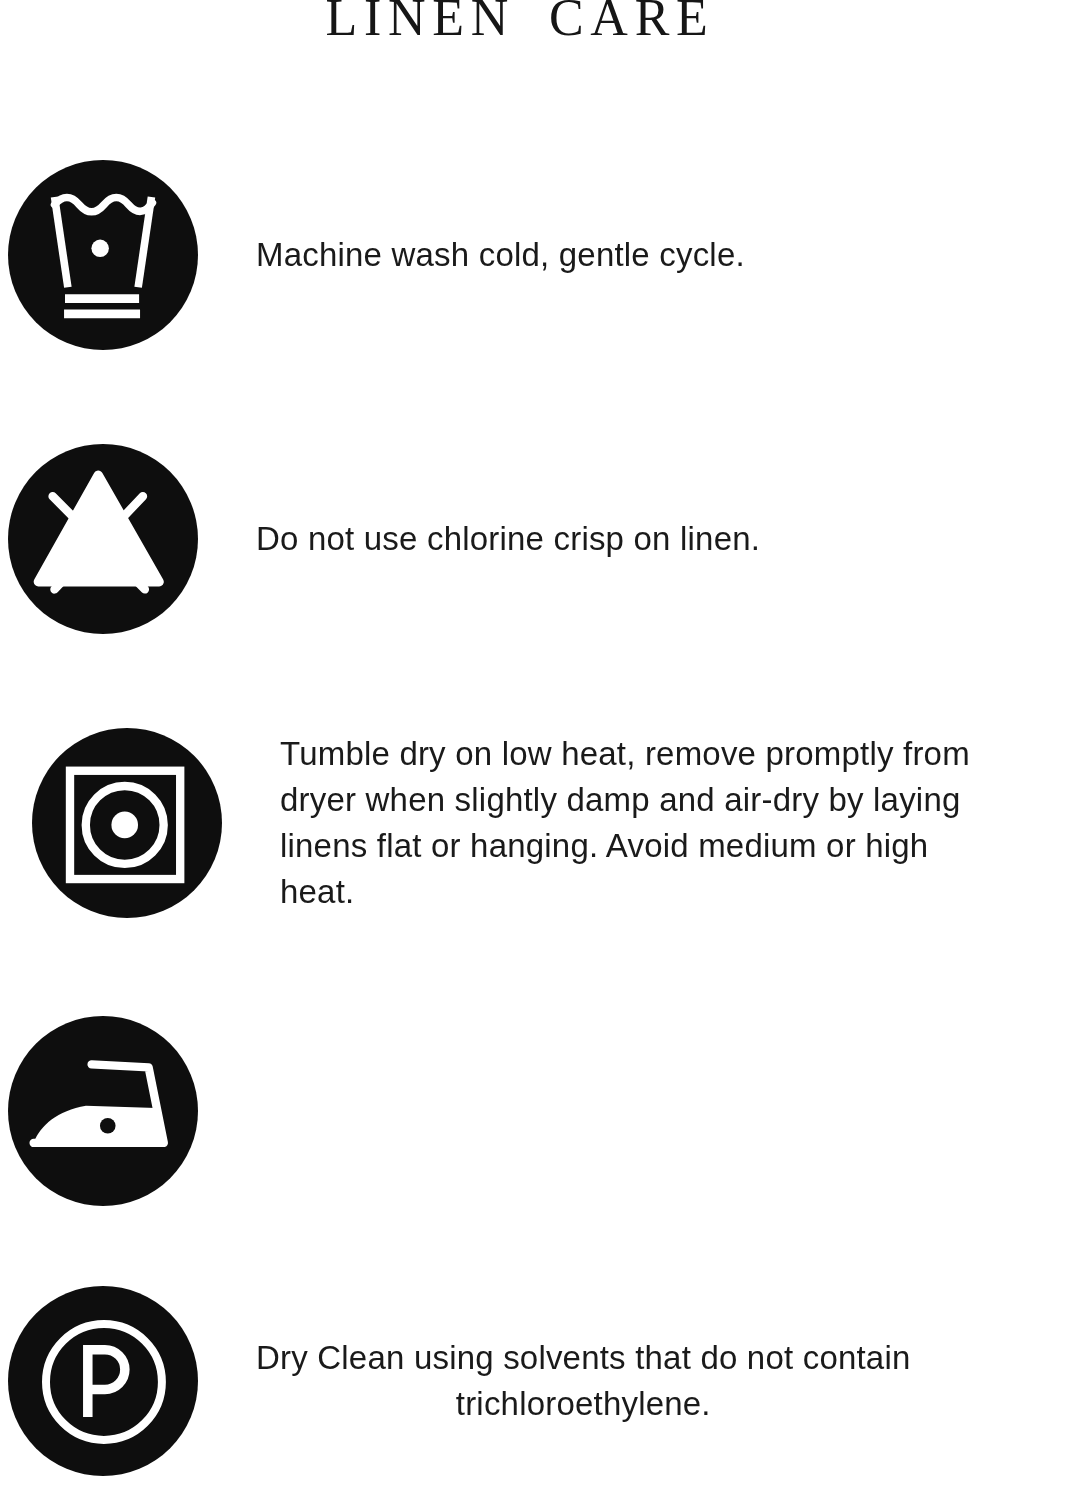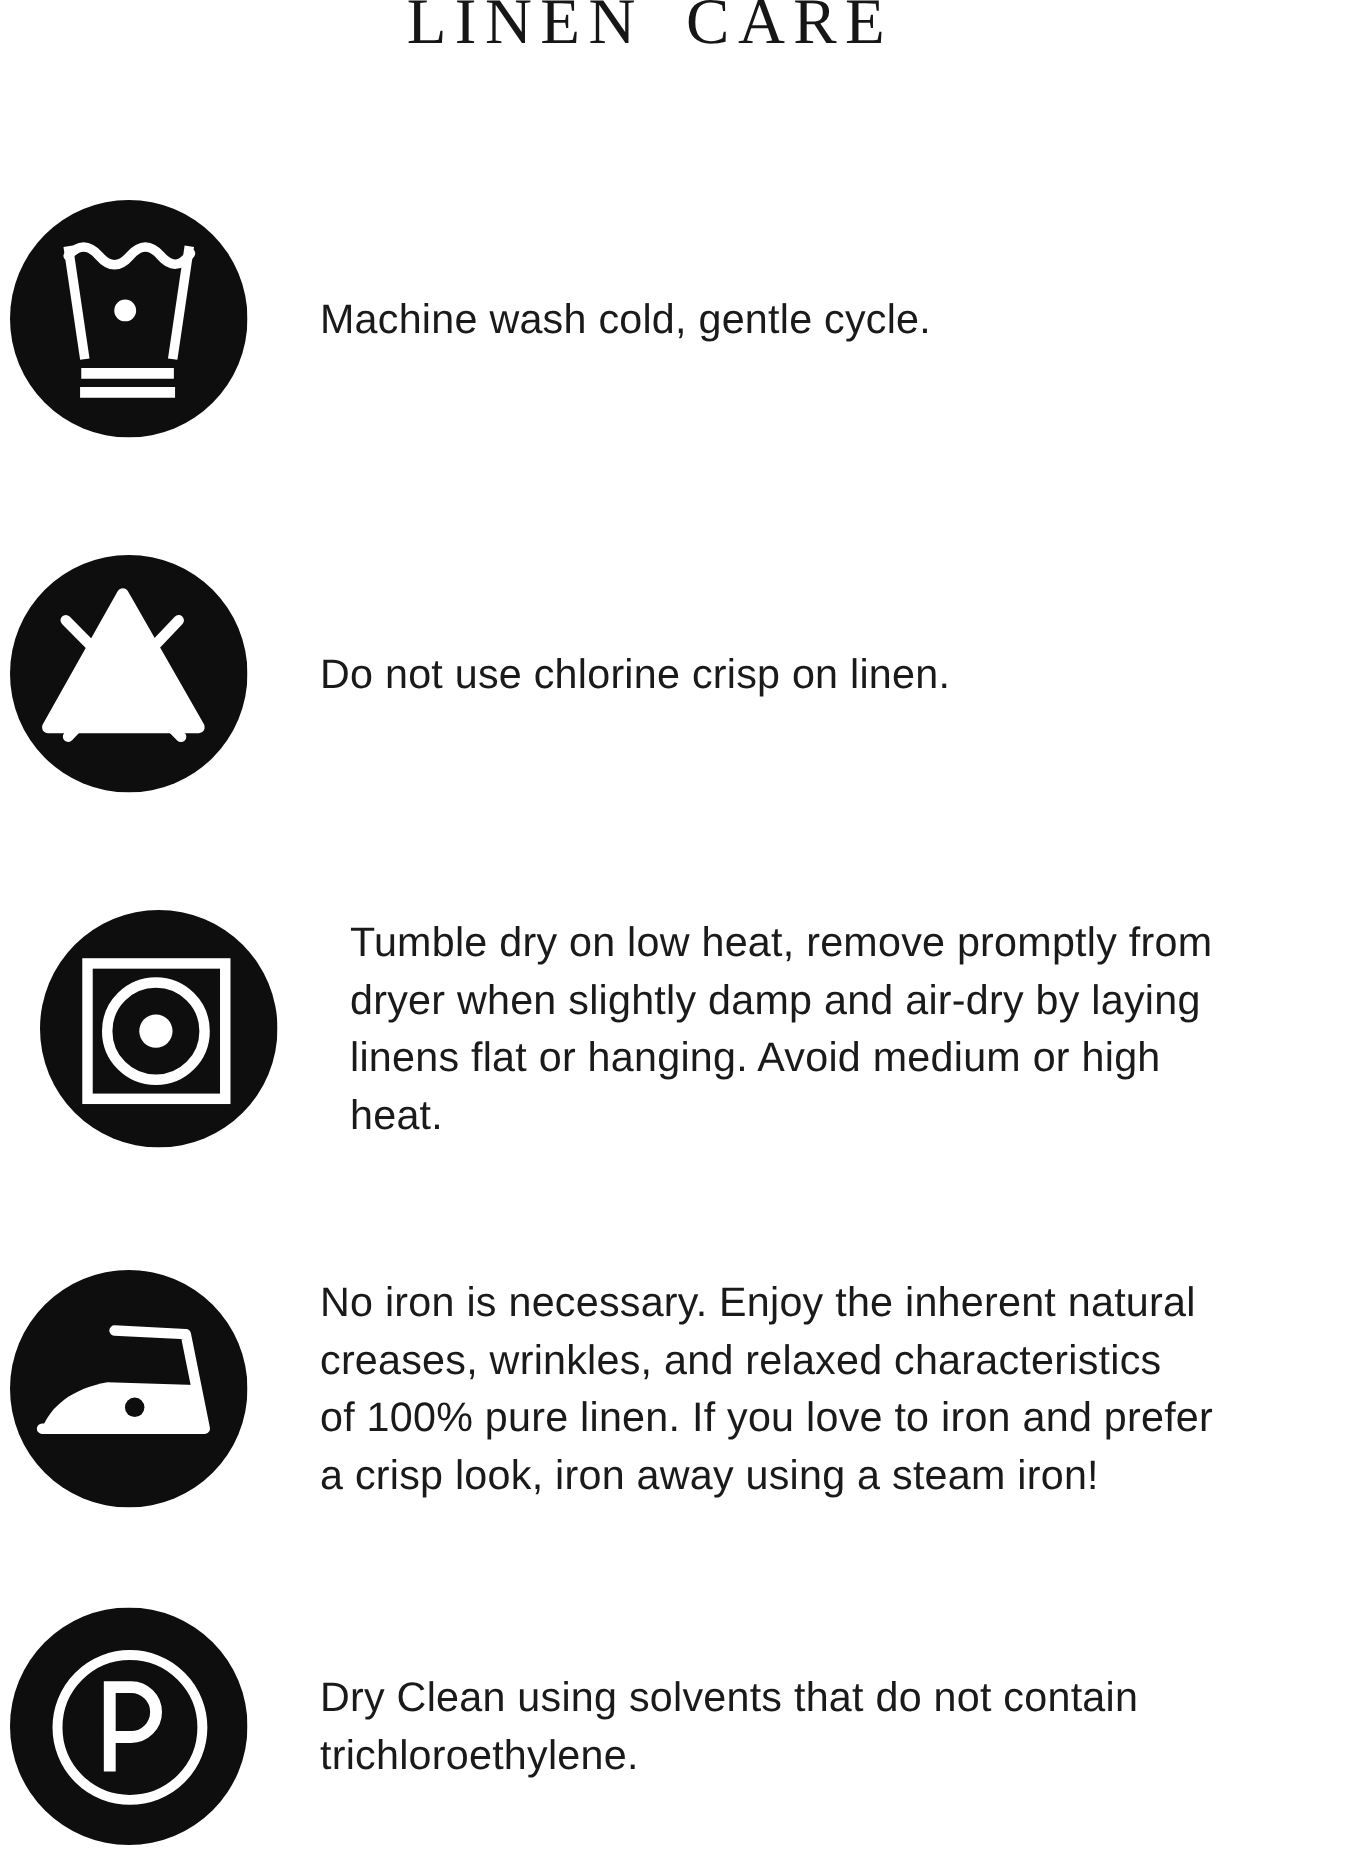"No iron is necessary. Enjoy" p.care-text { html: <p>No iron is necessary. Enjoy the inherent natural creases, wrinkles, and relaxed characteristics of 100% pure linen. If you love to iron and prefer a crisp look, iron away using a steam iron!</p> -> none }
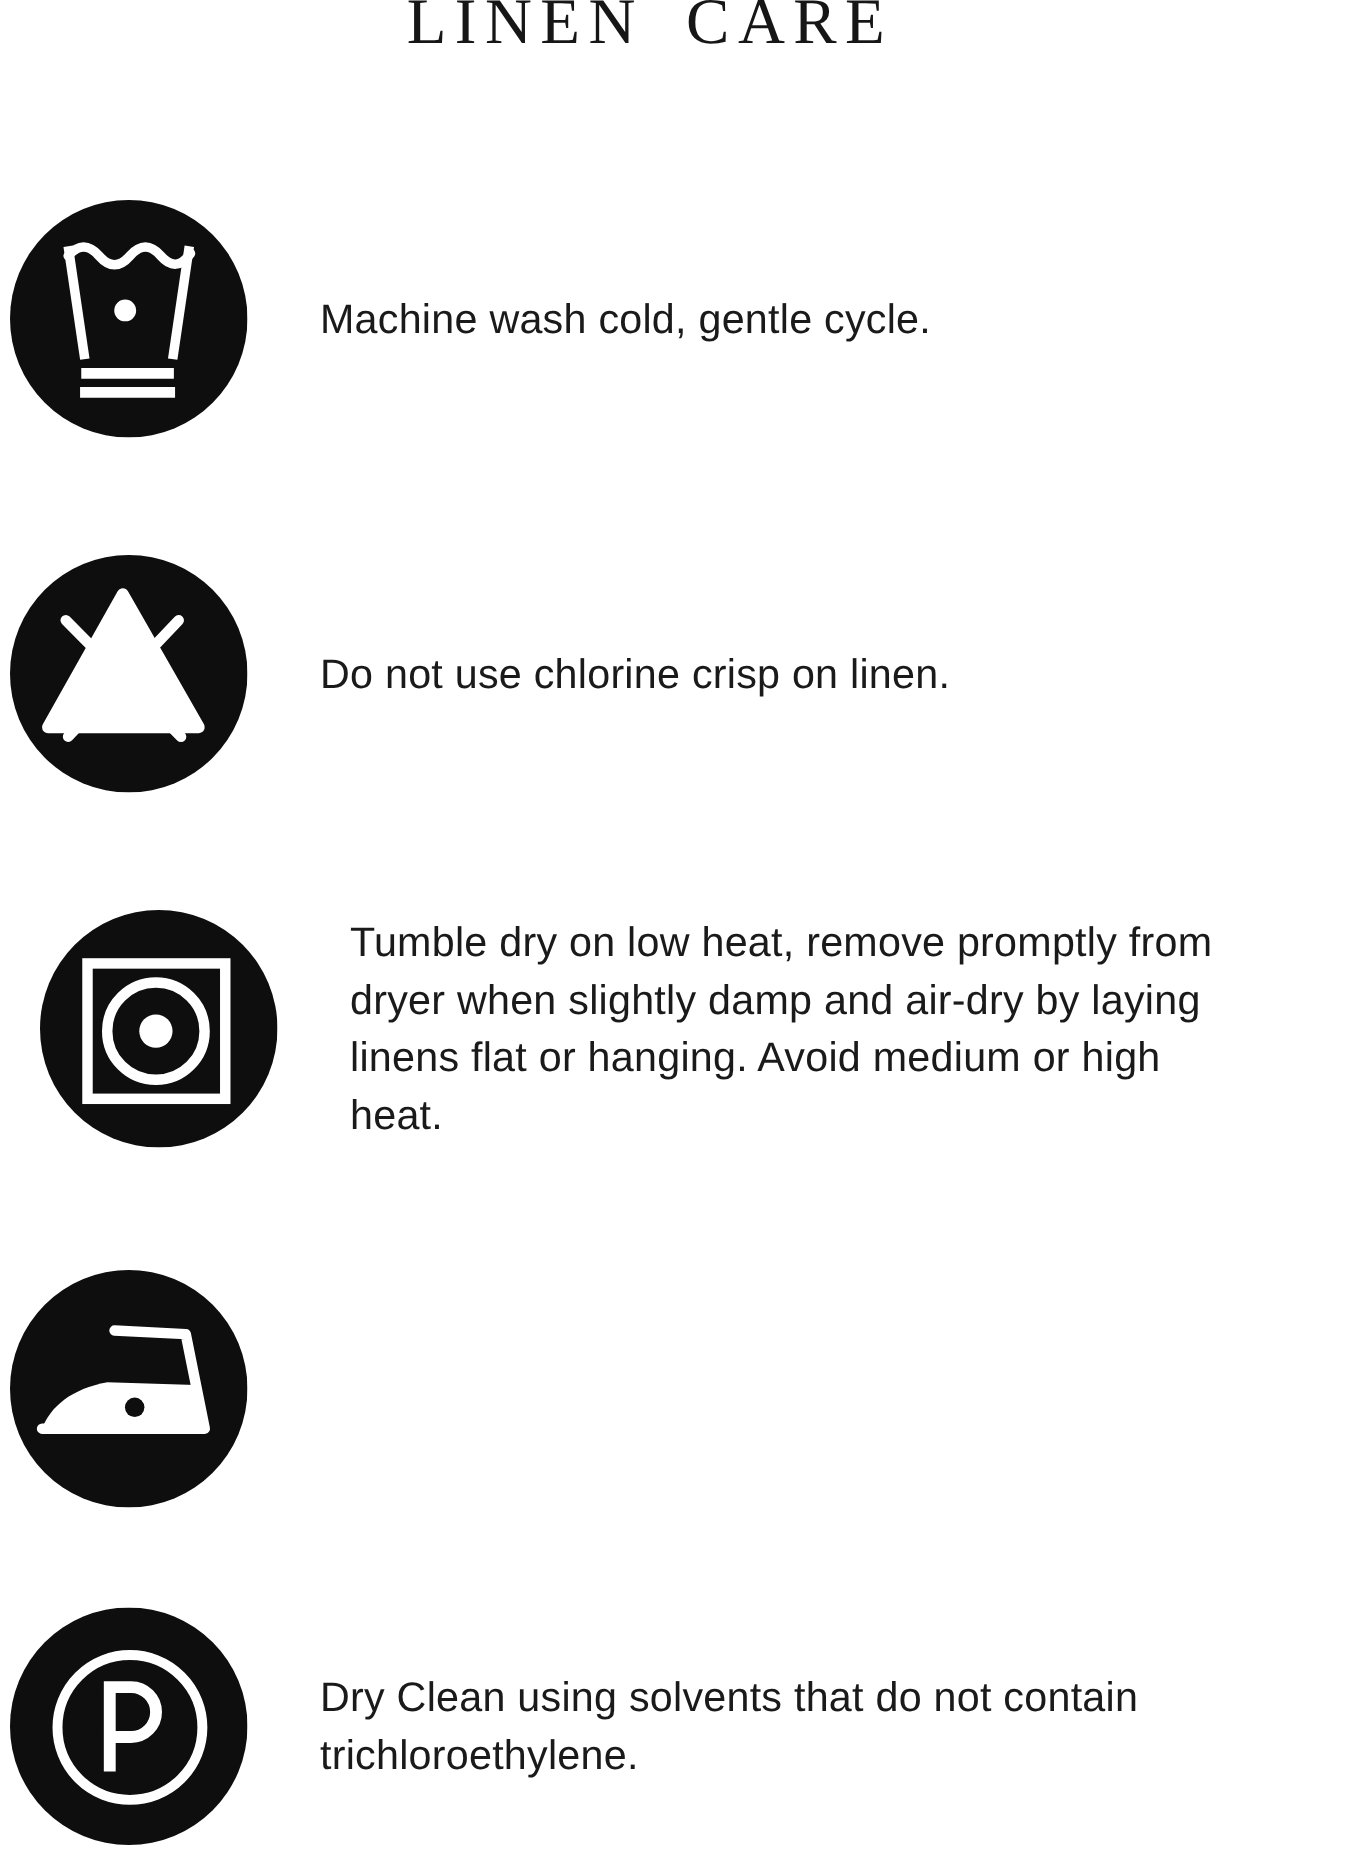"Dry Clean using solvents that" .care-row.r5 { text-align: none -> center }
